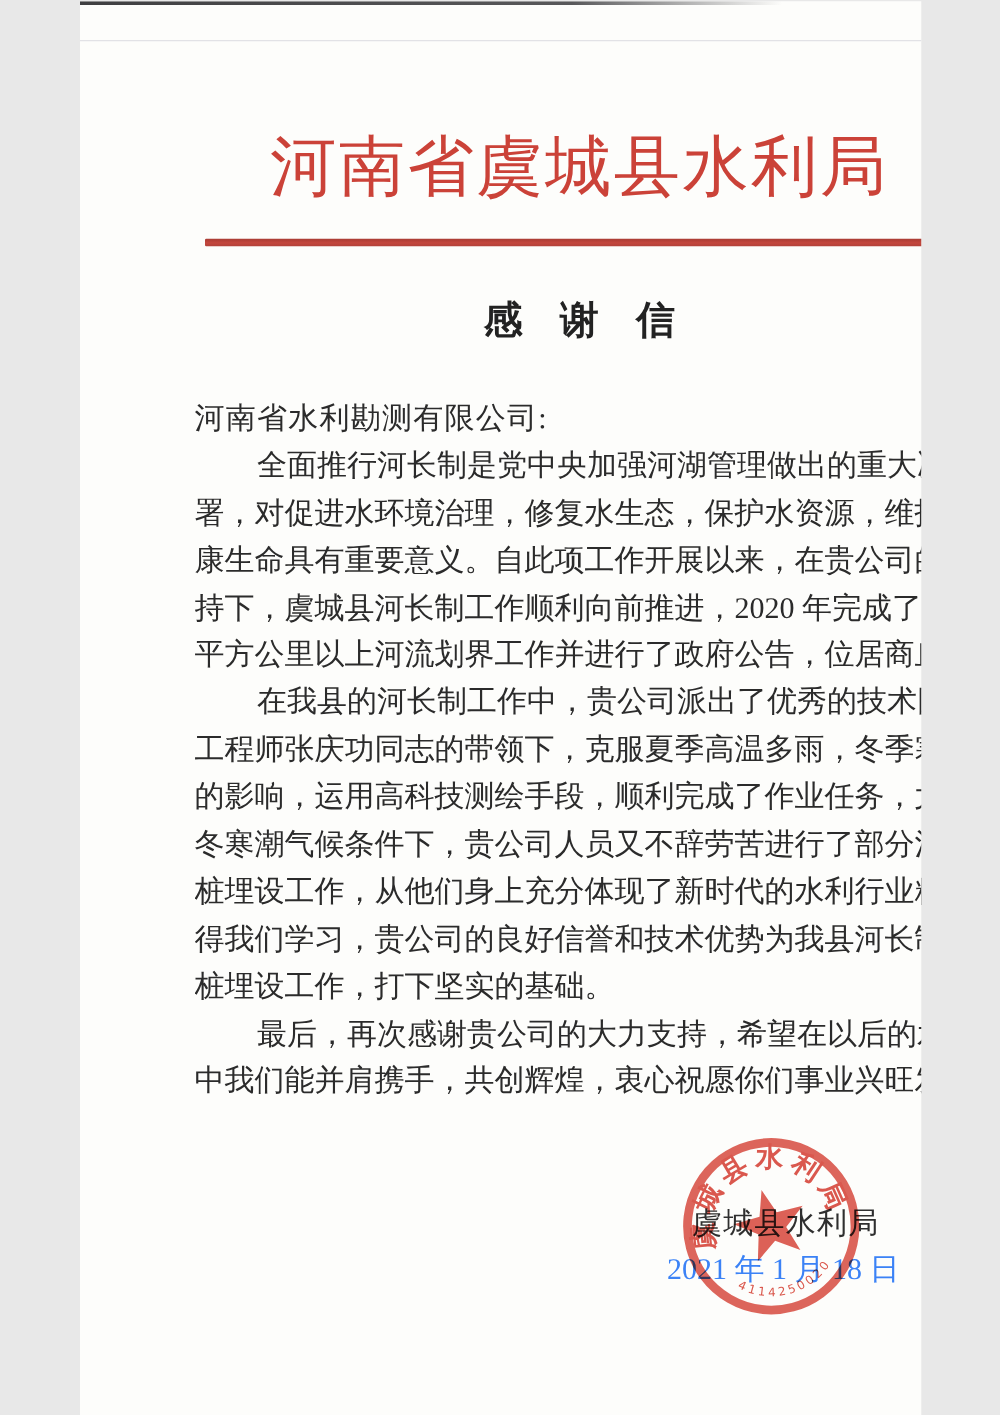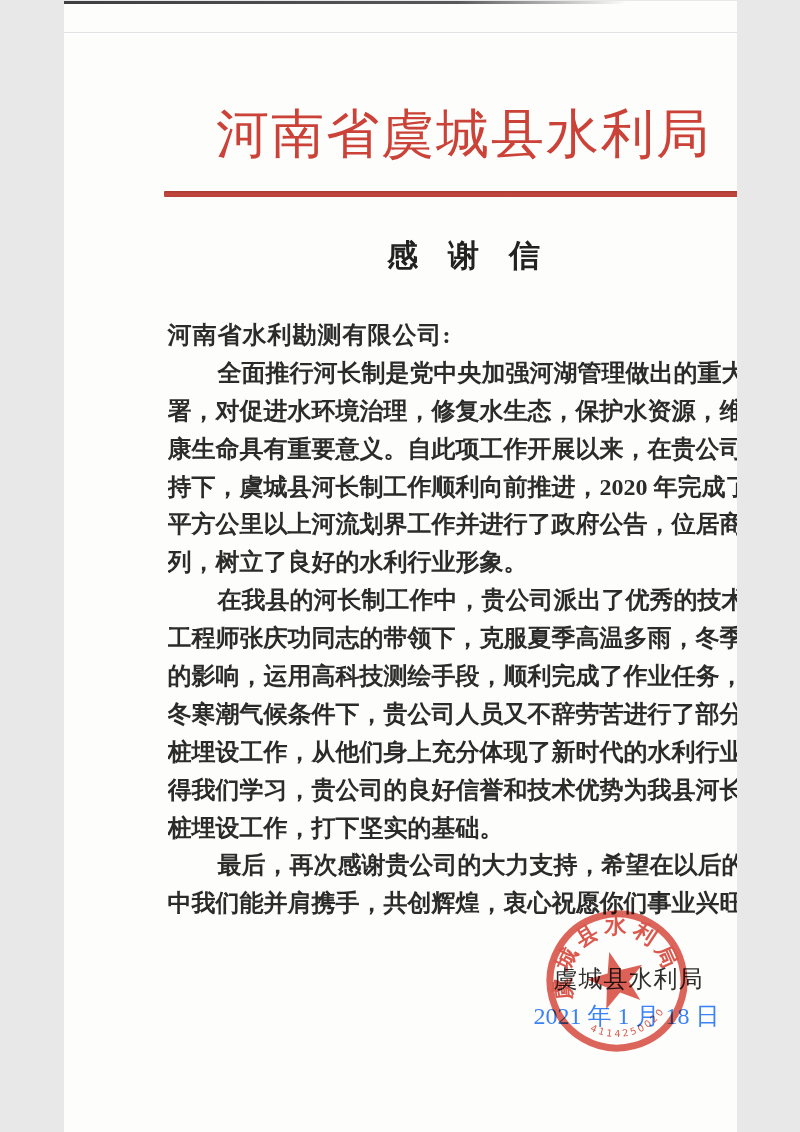"河南省水利勘测有限公司:" .letter-body { font-weight: bold -> none; left: 104px -> 92px }
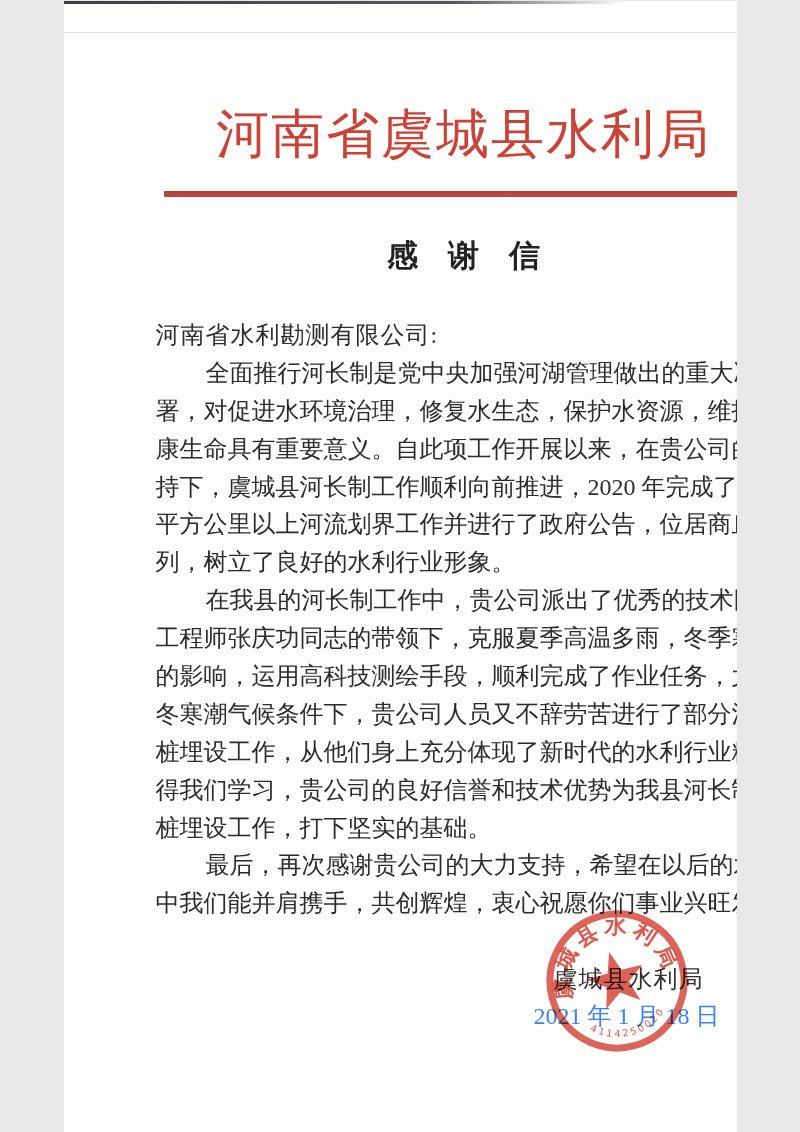"列，树立了良好的水利行业形象。" div.line { html: <div>列，树立了良好的水利行业形象。</div> -> none }
